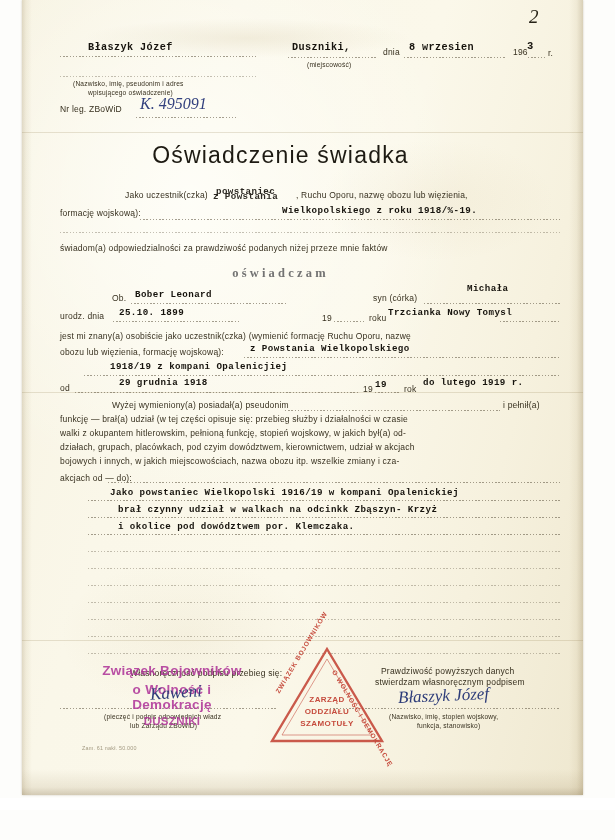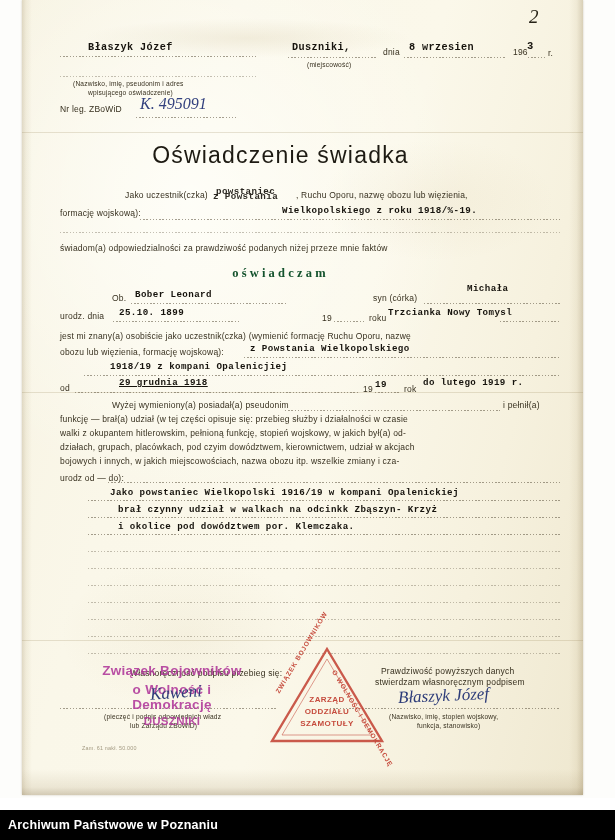"oświadczam" #oswiadczam { color: #14532d -> #737373 }
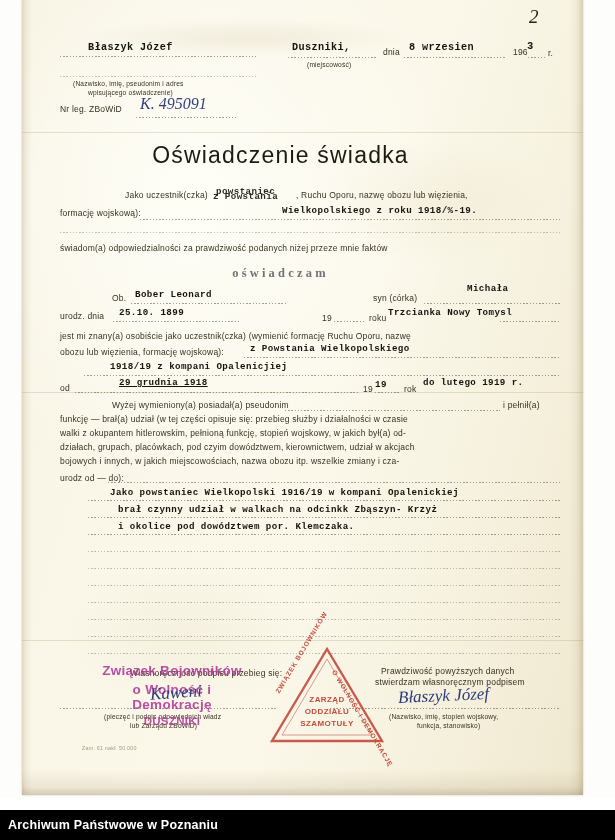"29 grudnia 1918" div.txt { text-decoration: underline -> none }
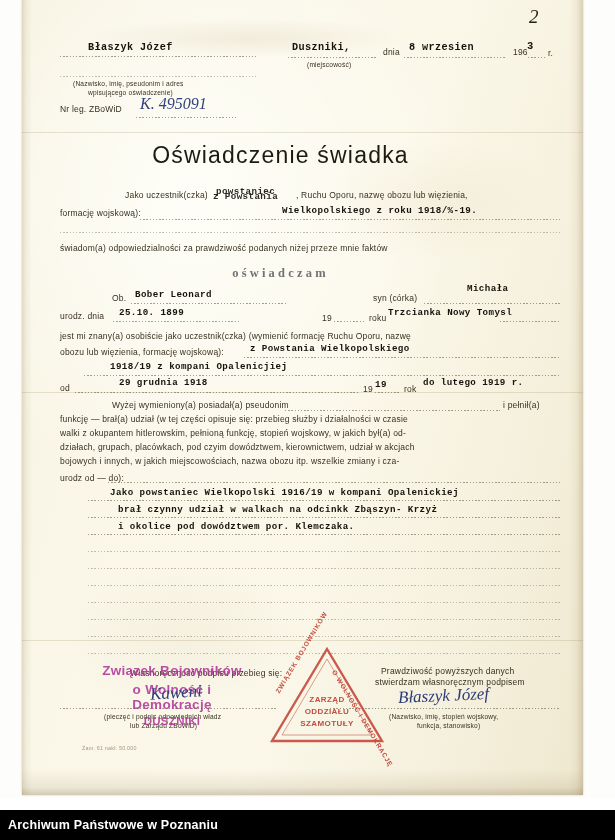"urodz od — do):" div.txt { text: urodz -> akcjach }
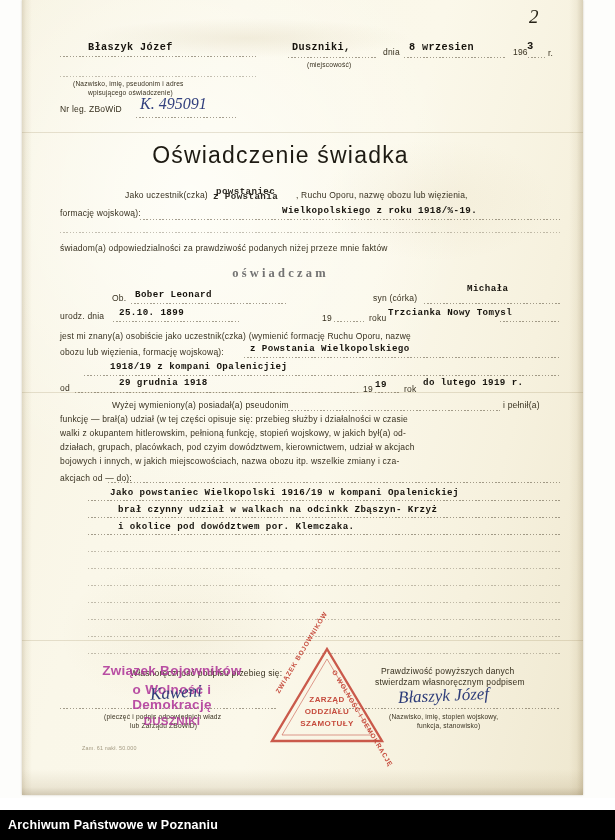"Archiwum Państwowe w Poznaniu" div { html: <div> <span>Archiwum Państwowe w Poznaniu</span> </div> -> none }
